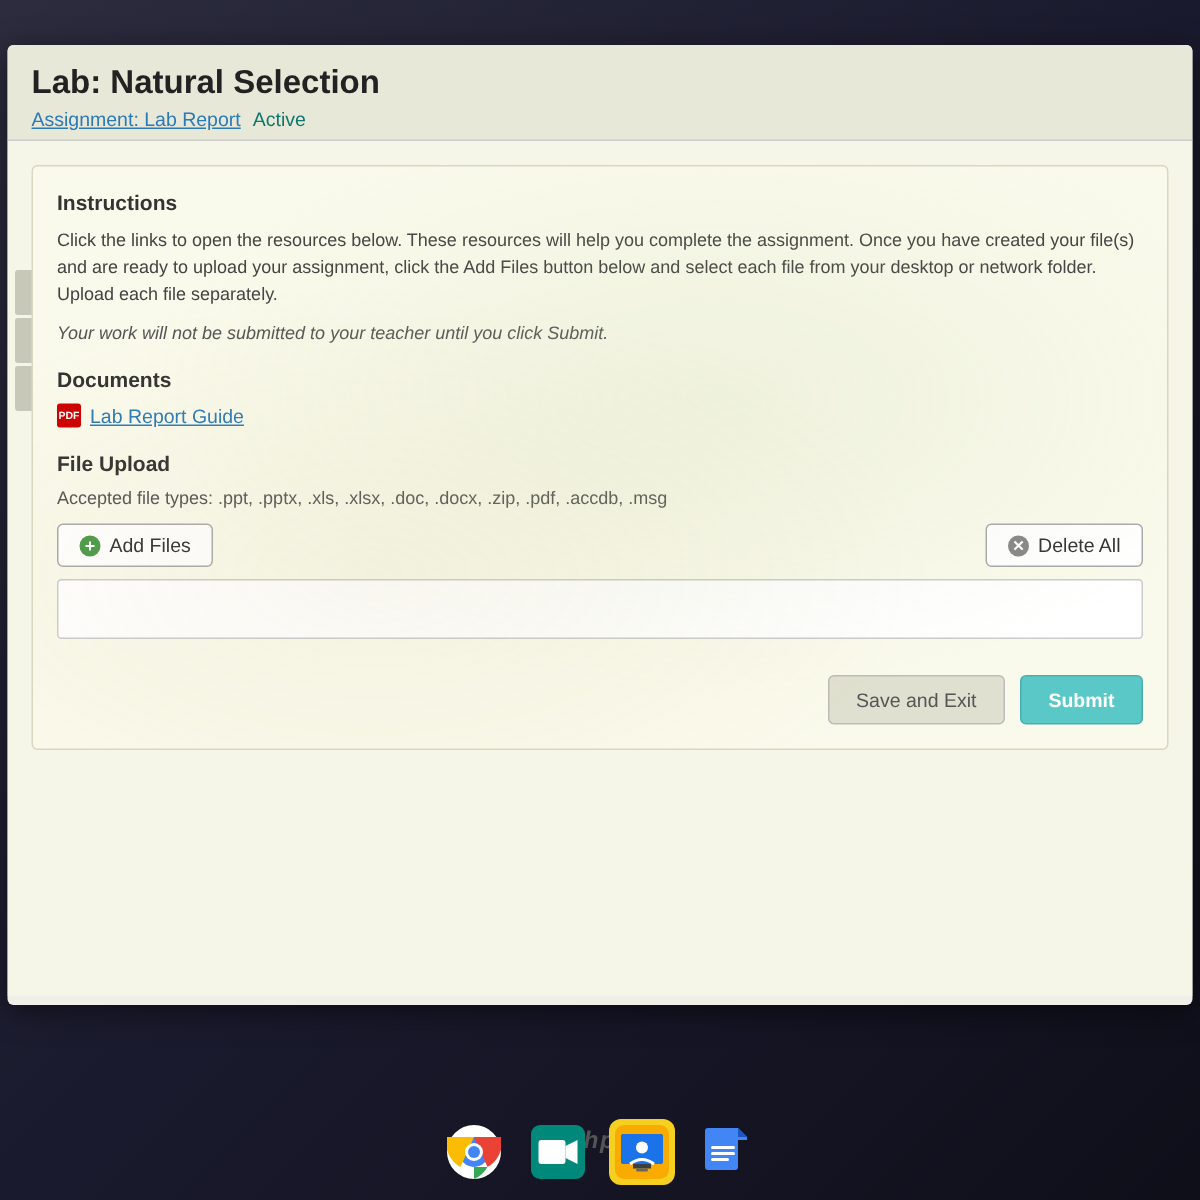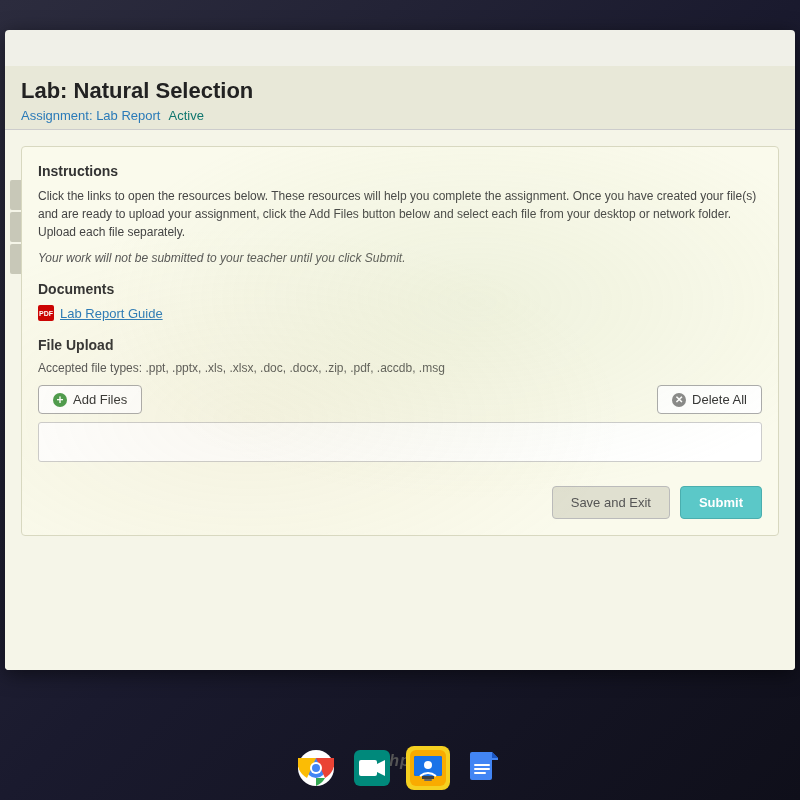"Lab: Natural Selection" .page-header { margin-top: 36px -> none }
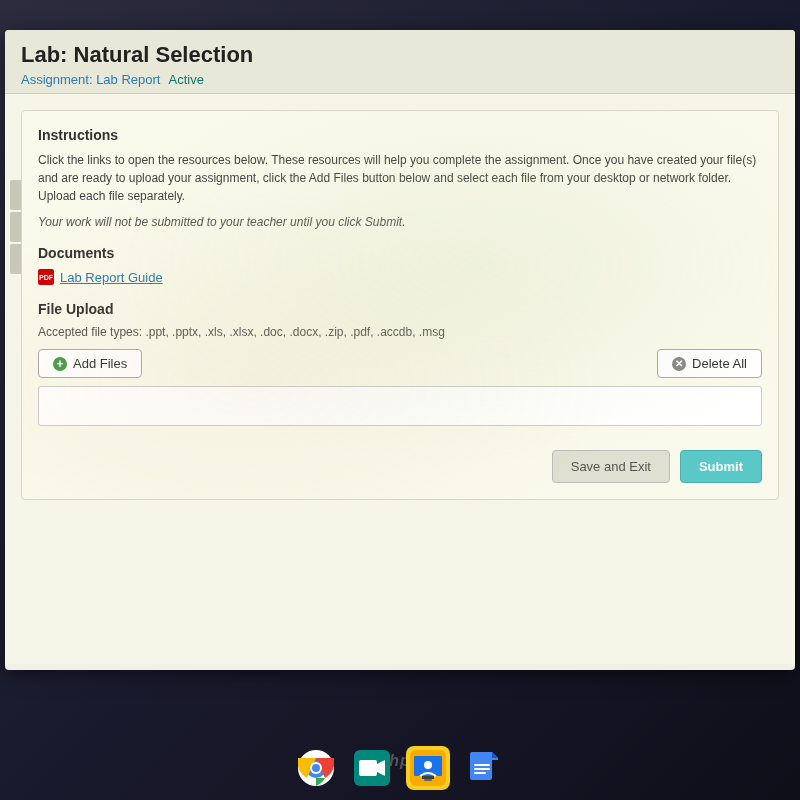"Assignment: Lab Report" .breadcrumb-link { text-decoration: none -> underline }
